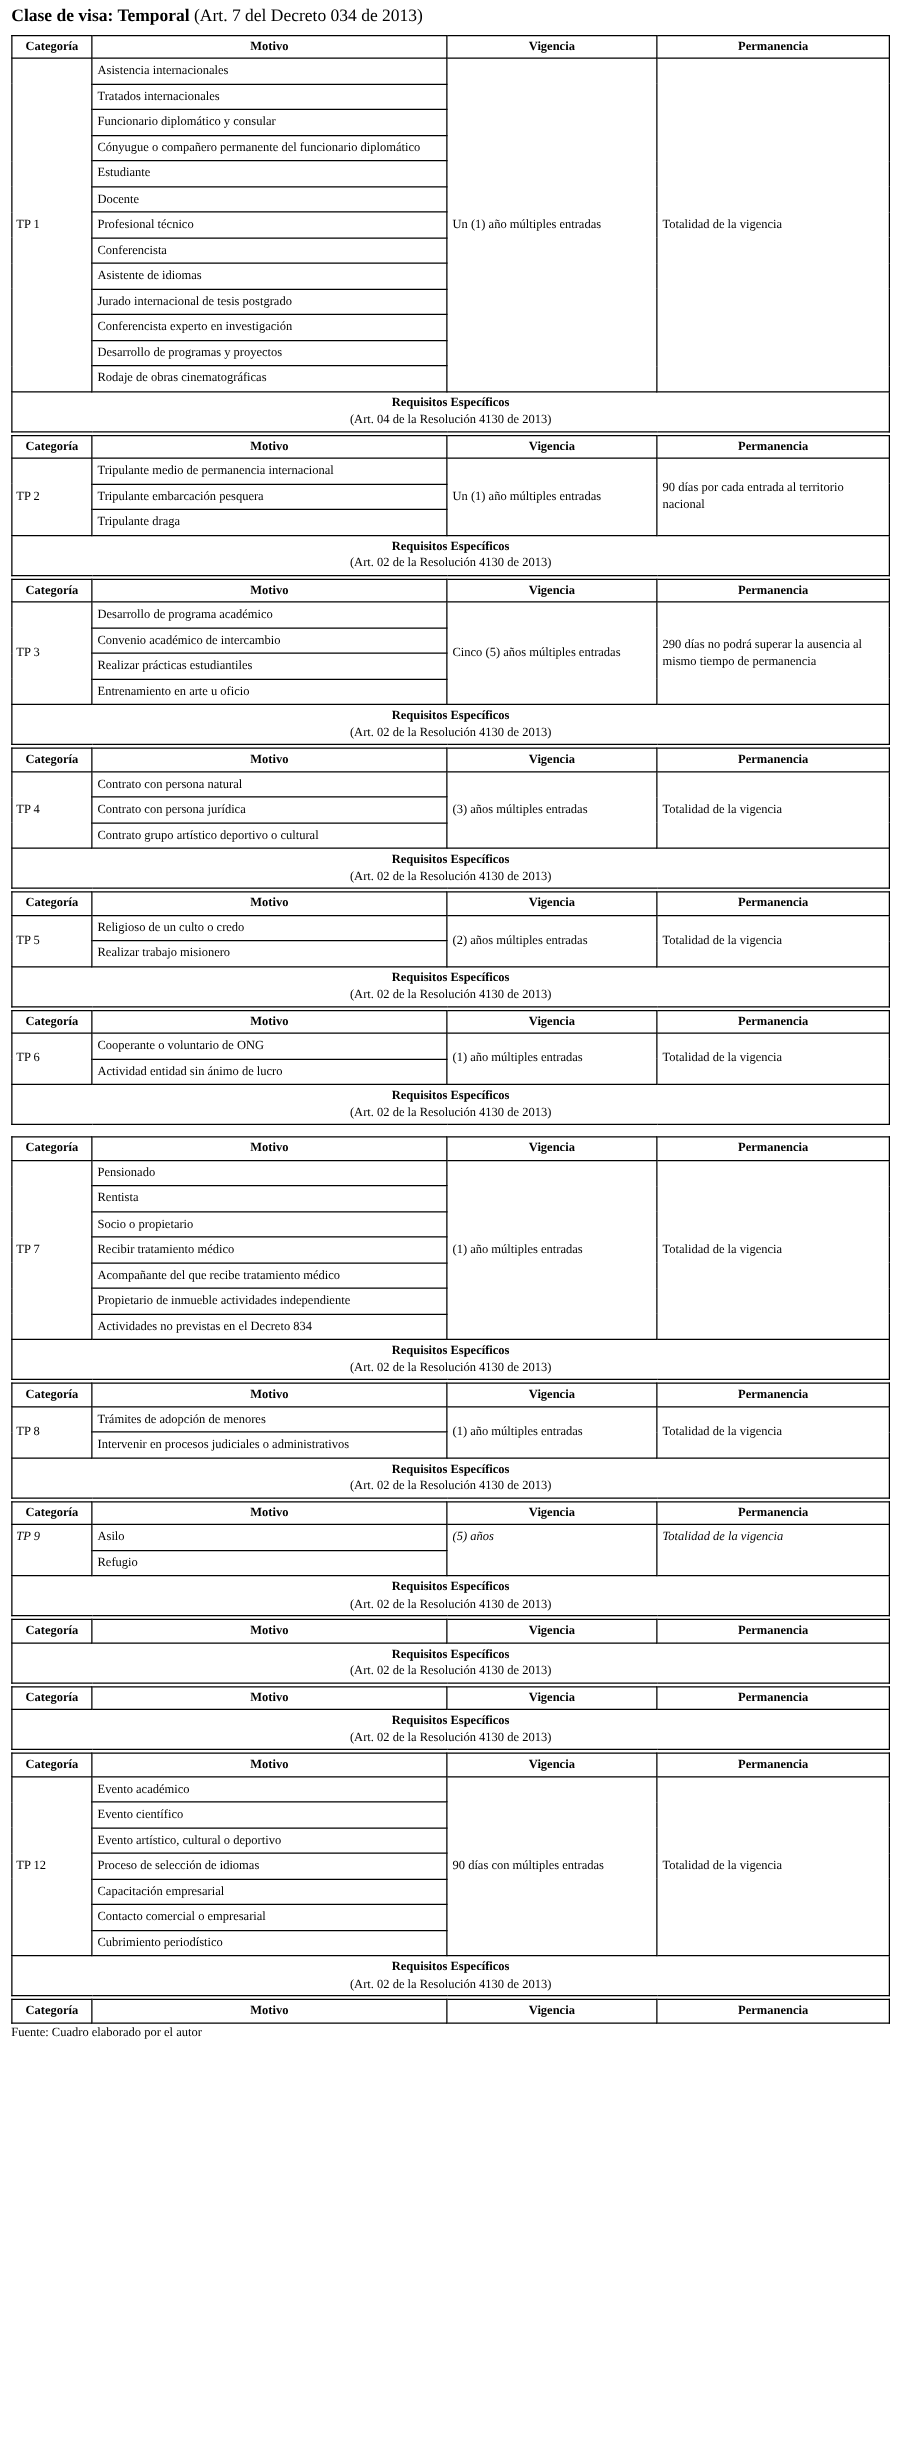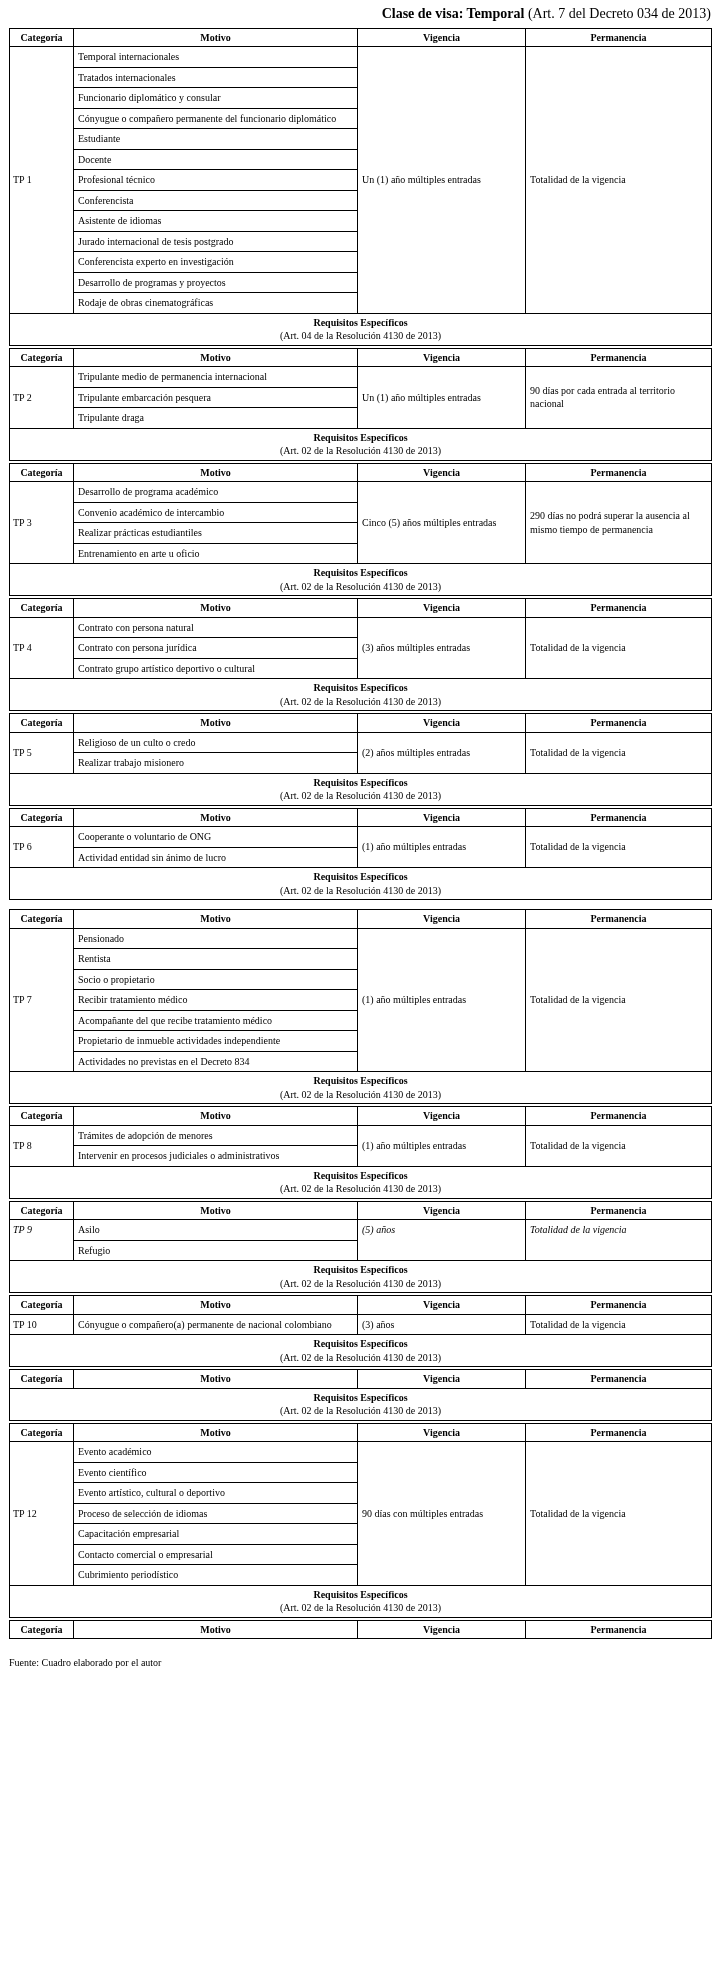"Clase de visa: Temporal (Art." .doc-title { text-align: right -> left }
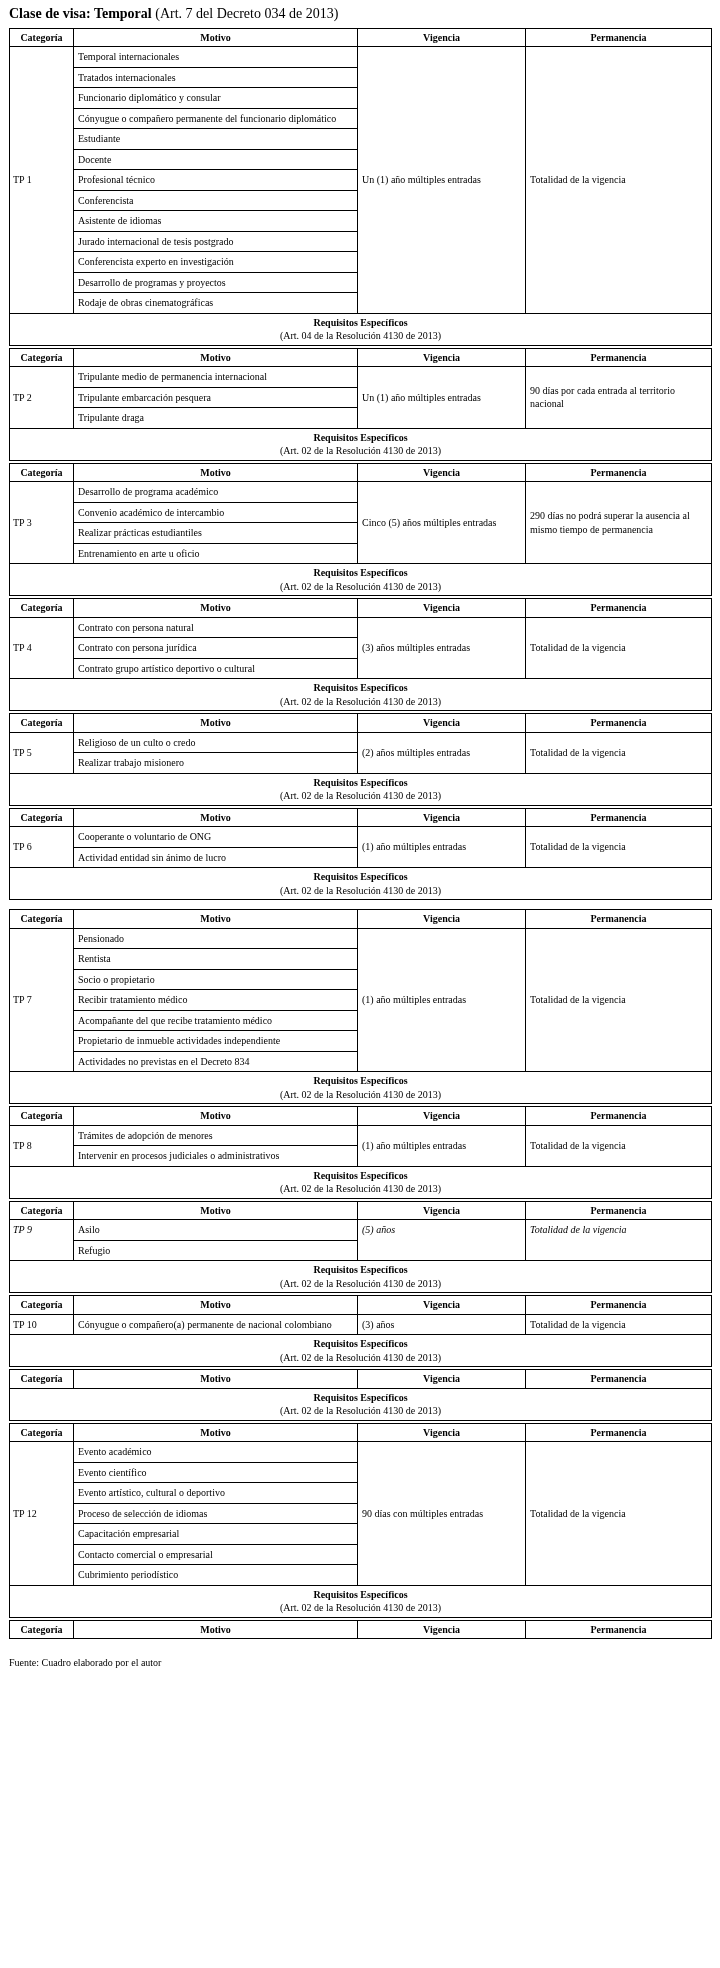"Temporal internacionales" td.motivo { text: Temporal -> Asistencia }
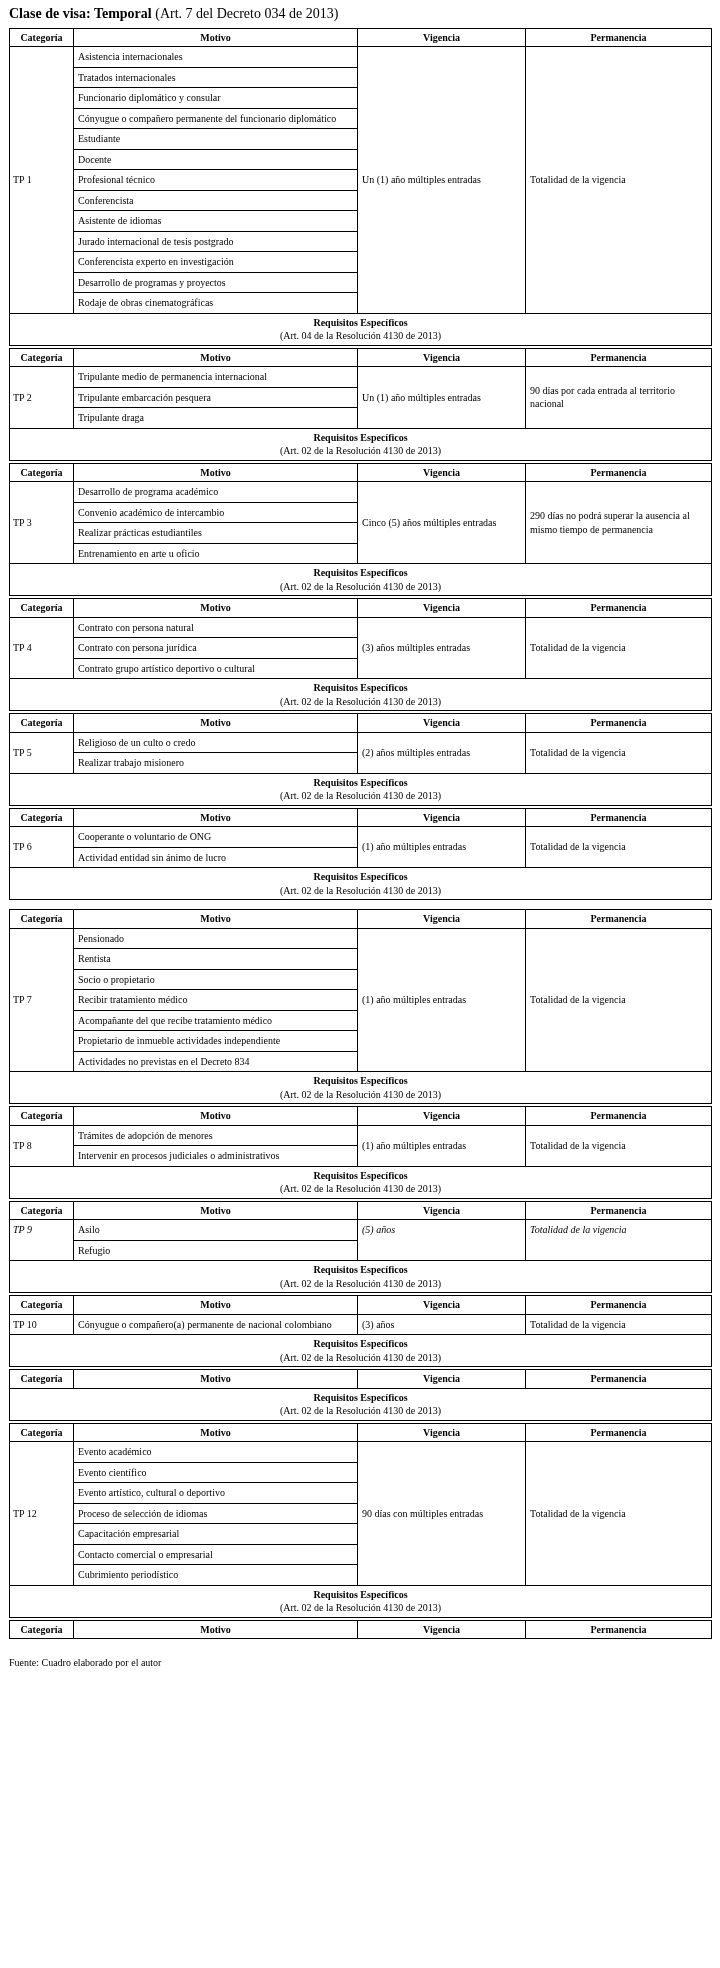"TP 10" tr { html: <tr> <td>TP 10</td> <td>Cónyugue o compañero(a) permanente de nacional colombiano</td> <td>(3) años</td> <td>Totalidad de la vigencia</td> </tr> -> none }
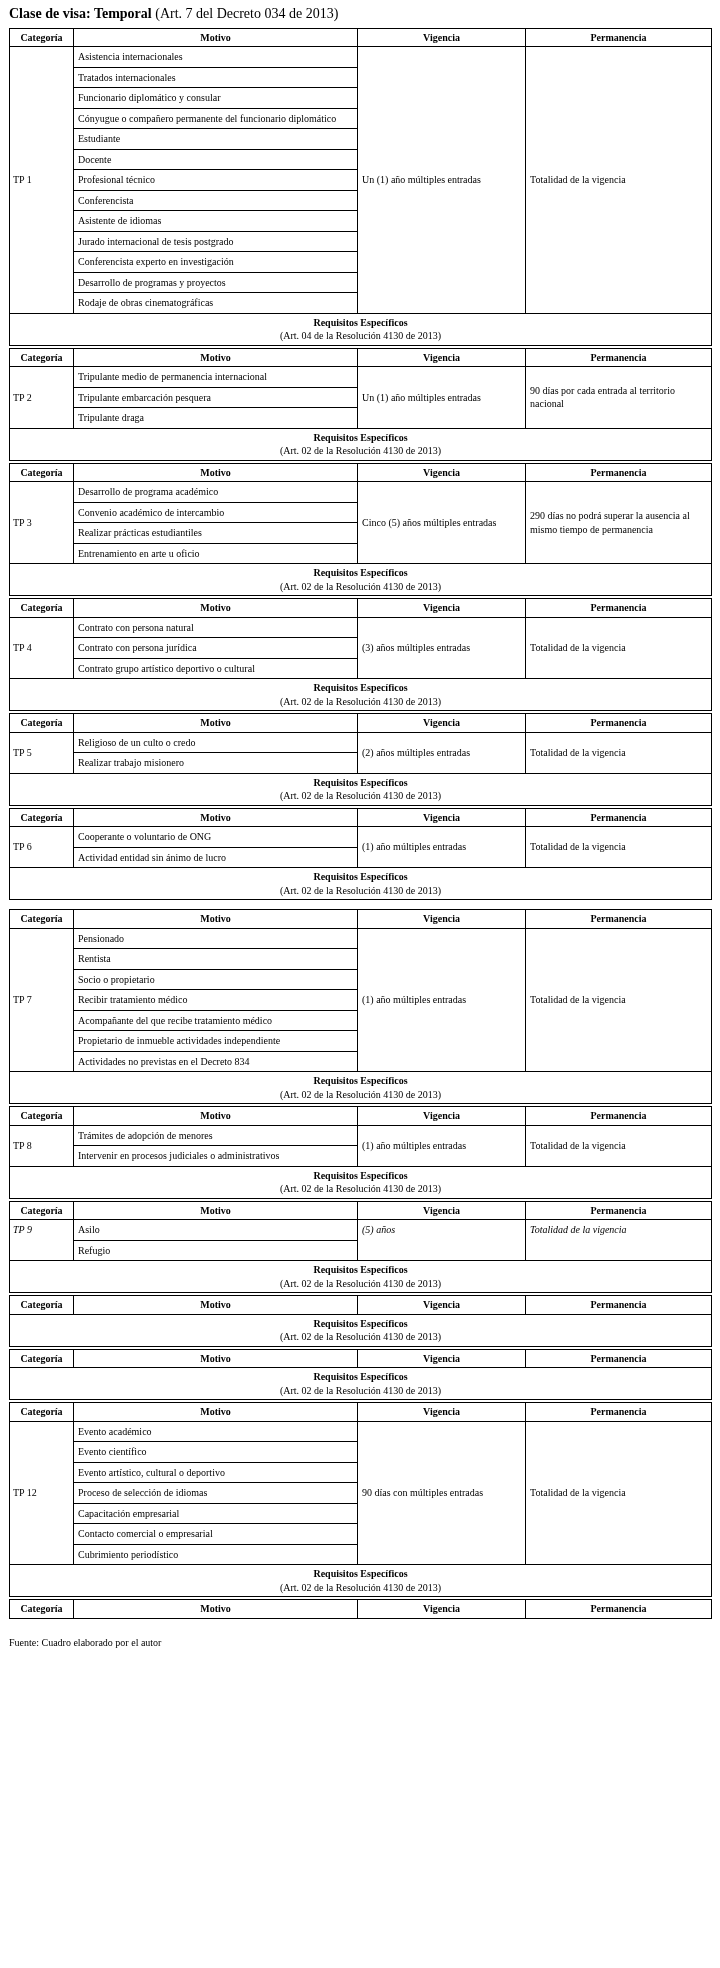"Fuente: Cuadro elaborado por el" .source { margin-top: 18px -> 2px }
